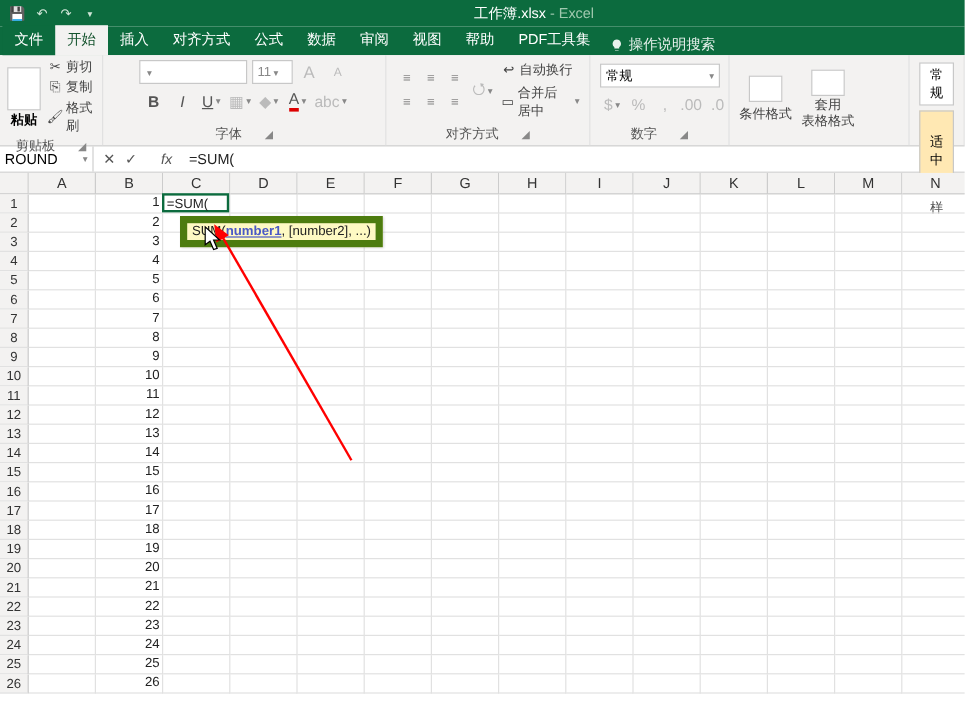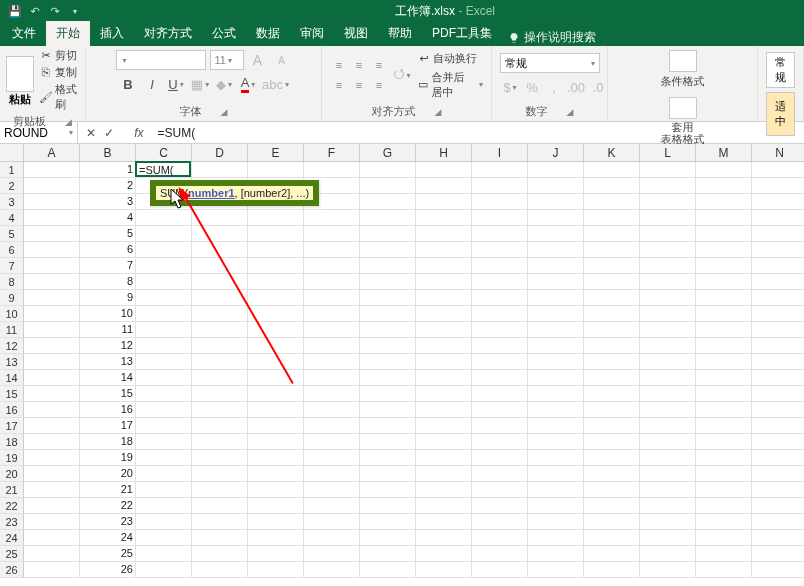"条件格式" .styles-box { flex-direction: column -> none }
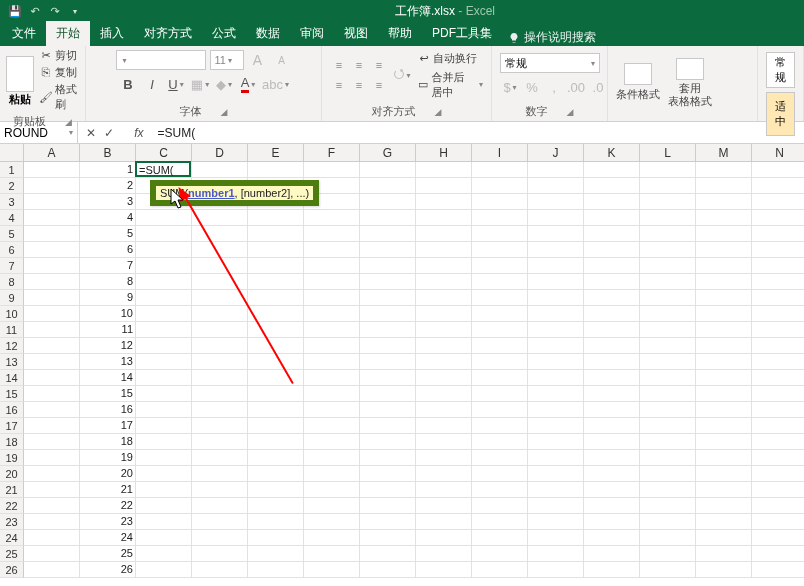"适中" div { padding: 6px 8px -> 18px 8px }
